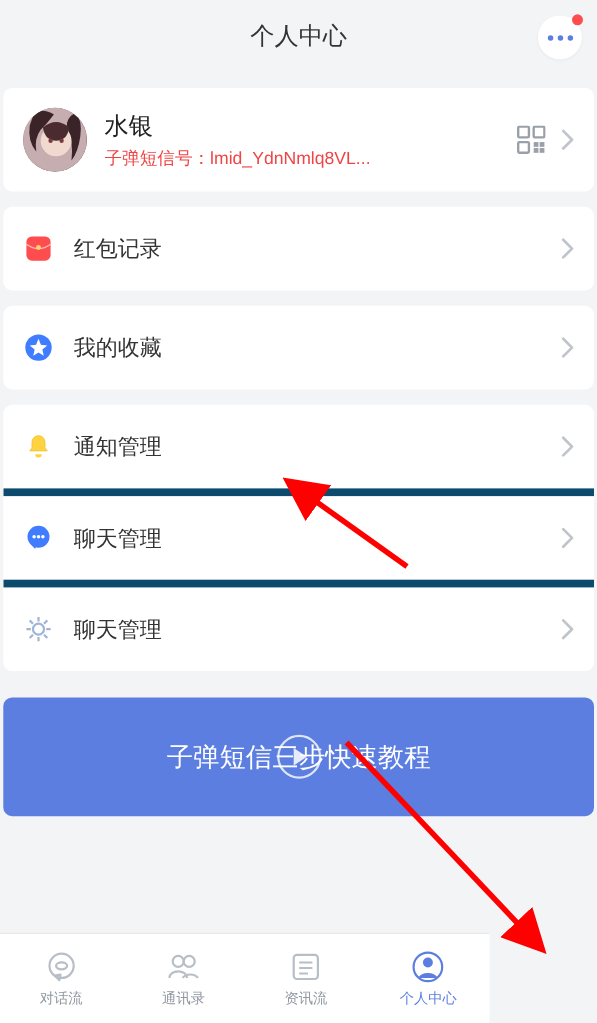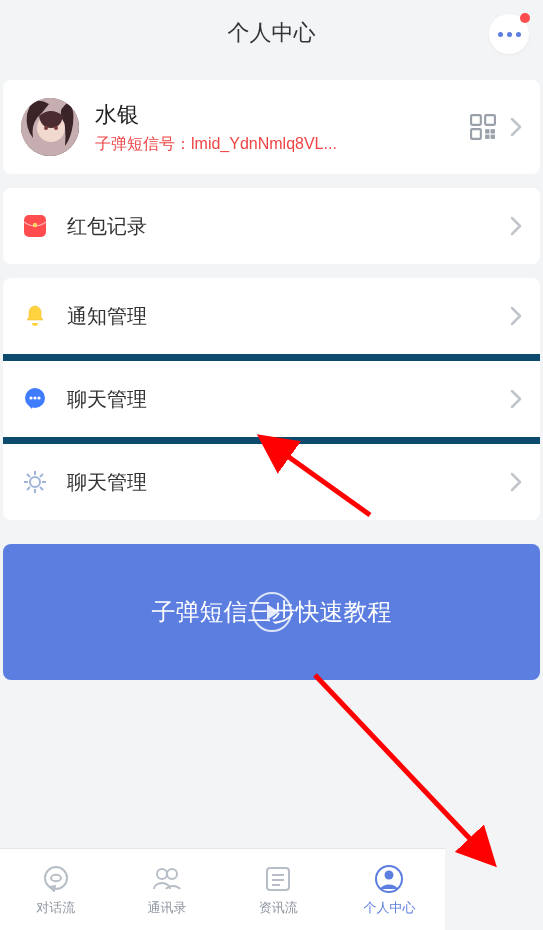"我的收藏" div.card { html: none -> <div> <div> <div> <svg> <circle></circle> <polygon></polygon> </svg> </div> <div>我的收藏</div> <div> <svg> <polyline></polyline> </svg> </div> </div> </div> }
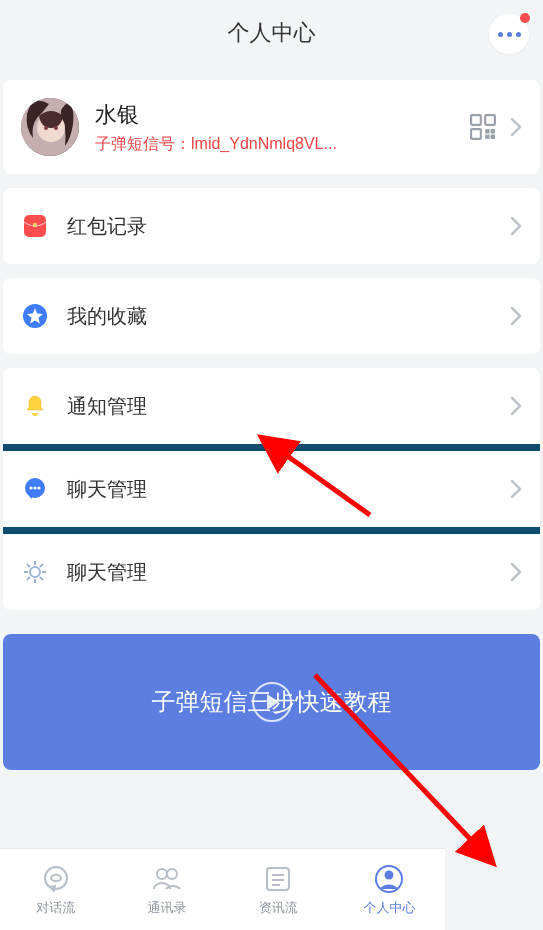"子弹短信三步快速教程" .tutorial-banner { height: 136px -> 108px }
